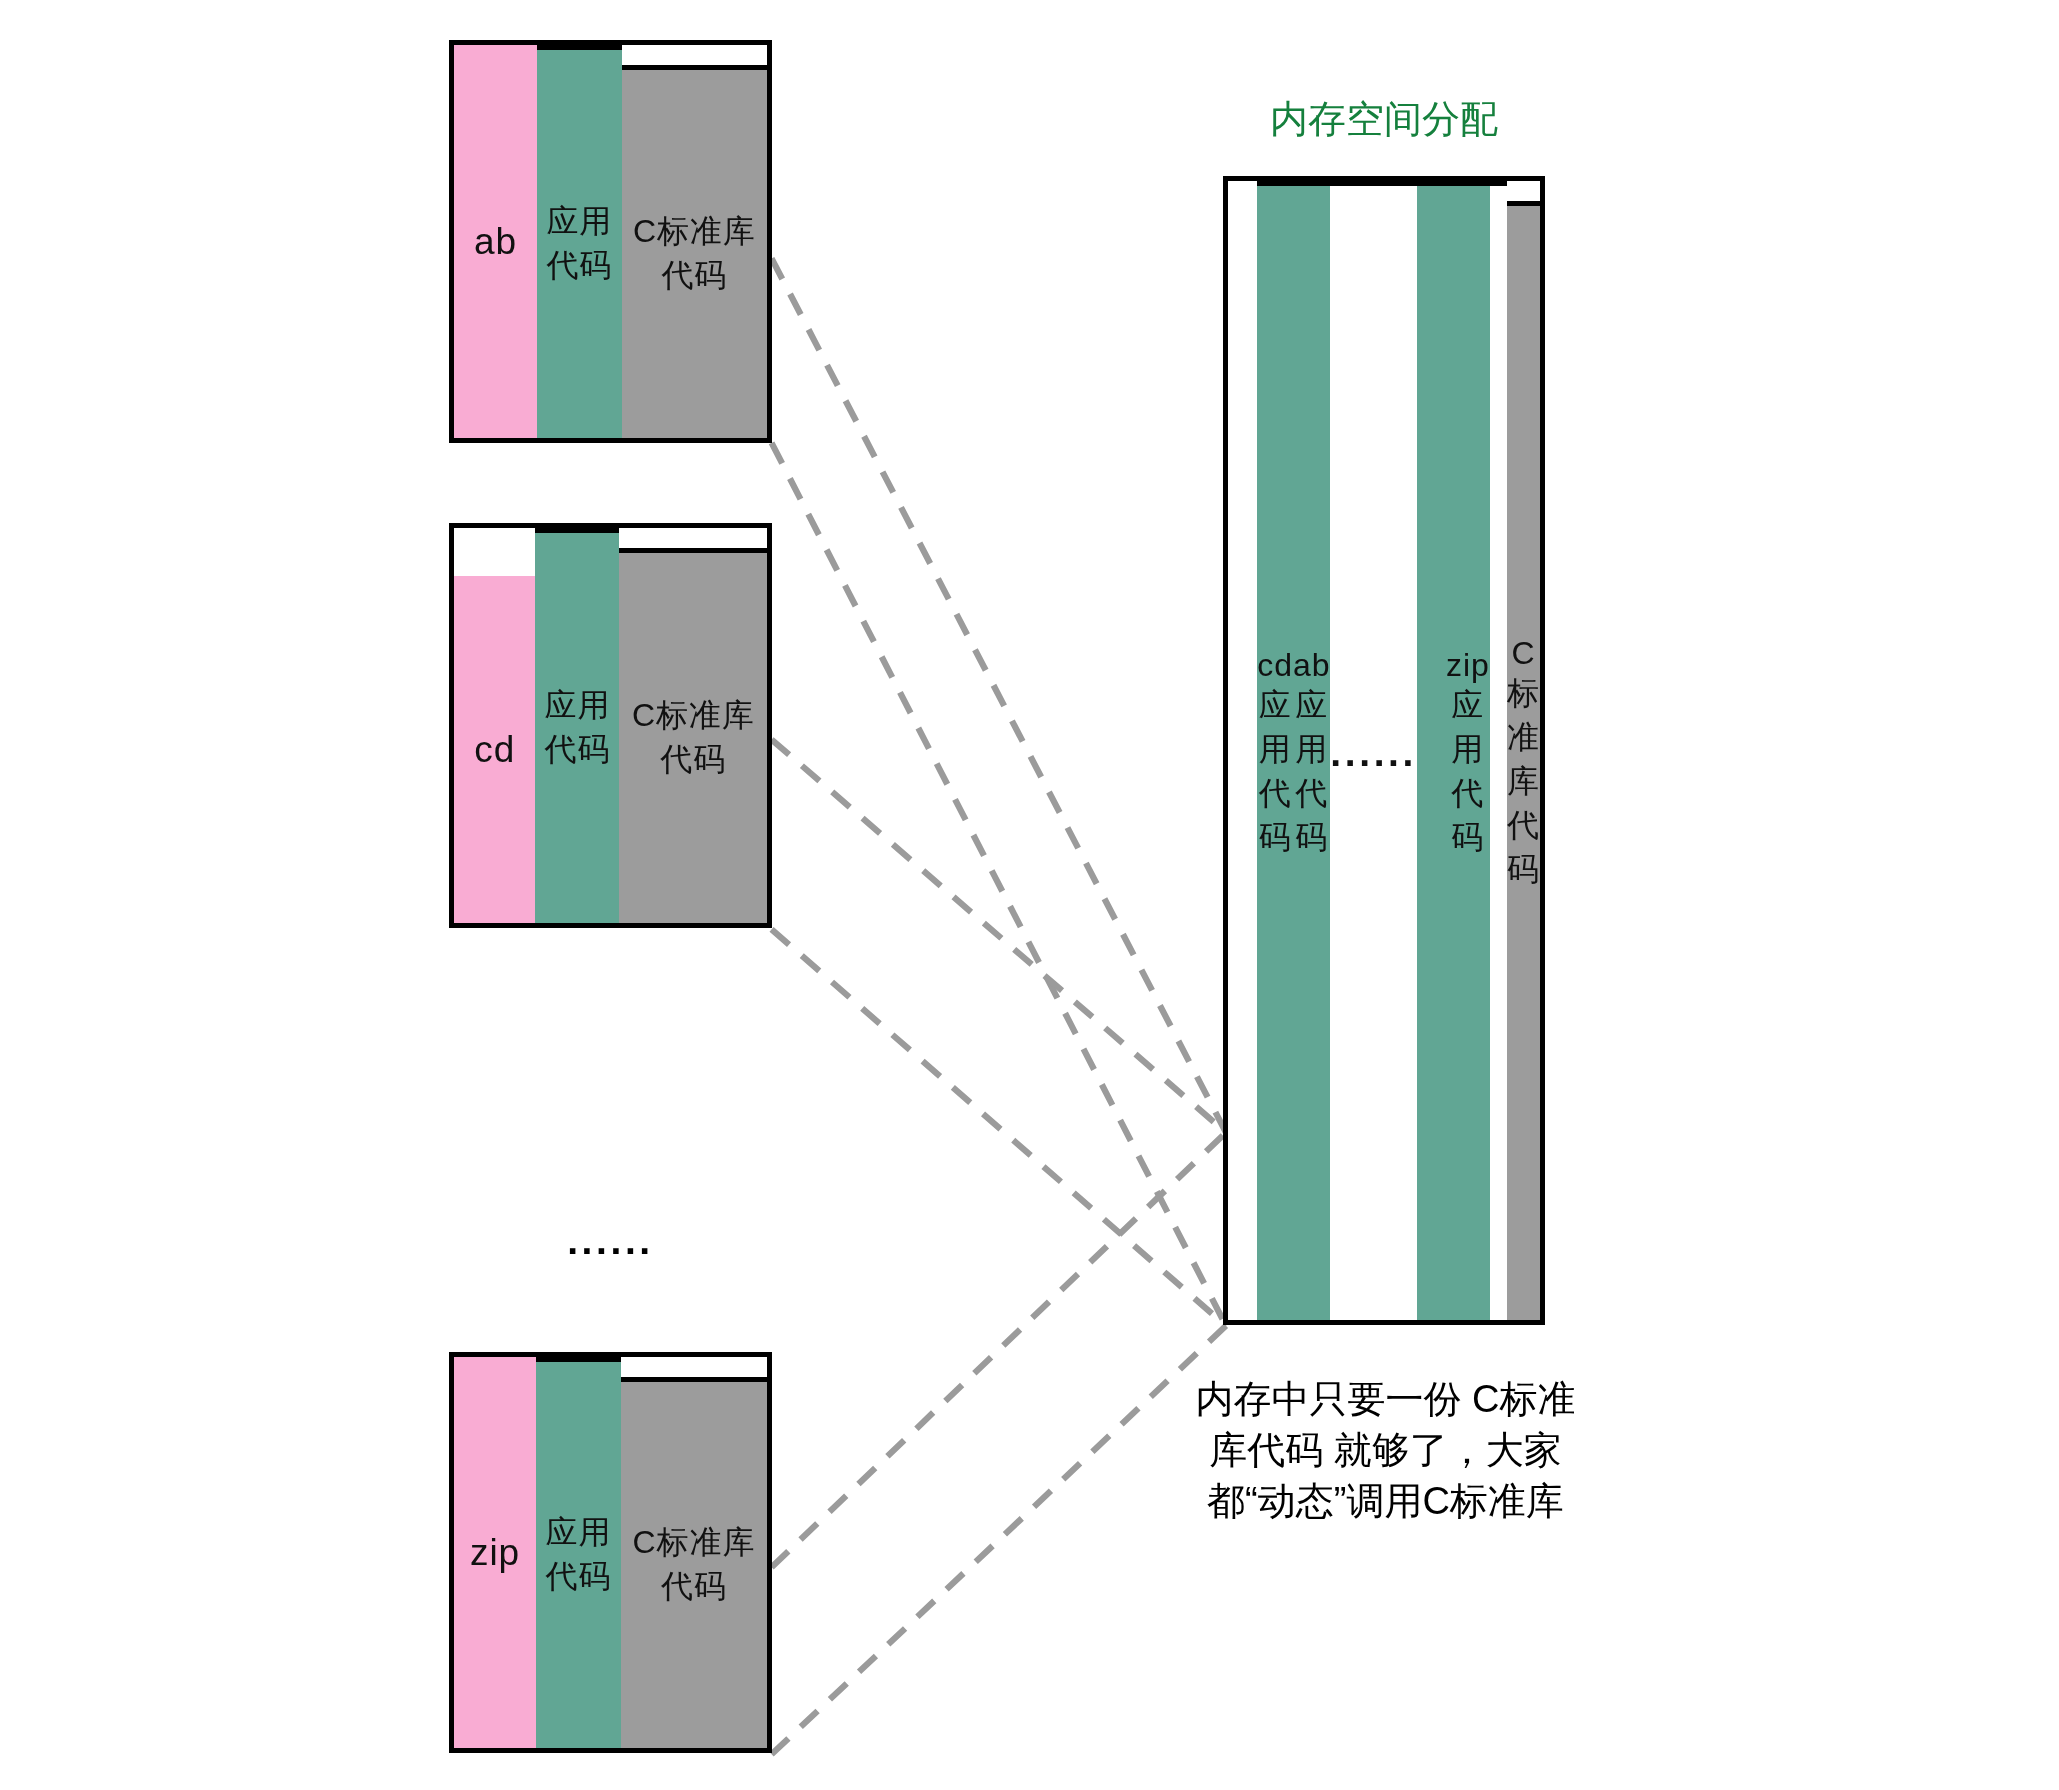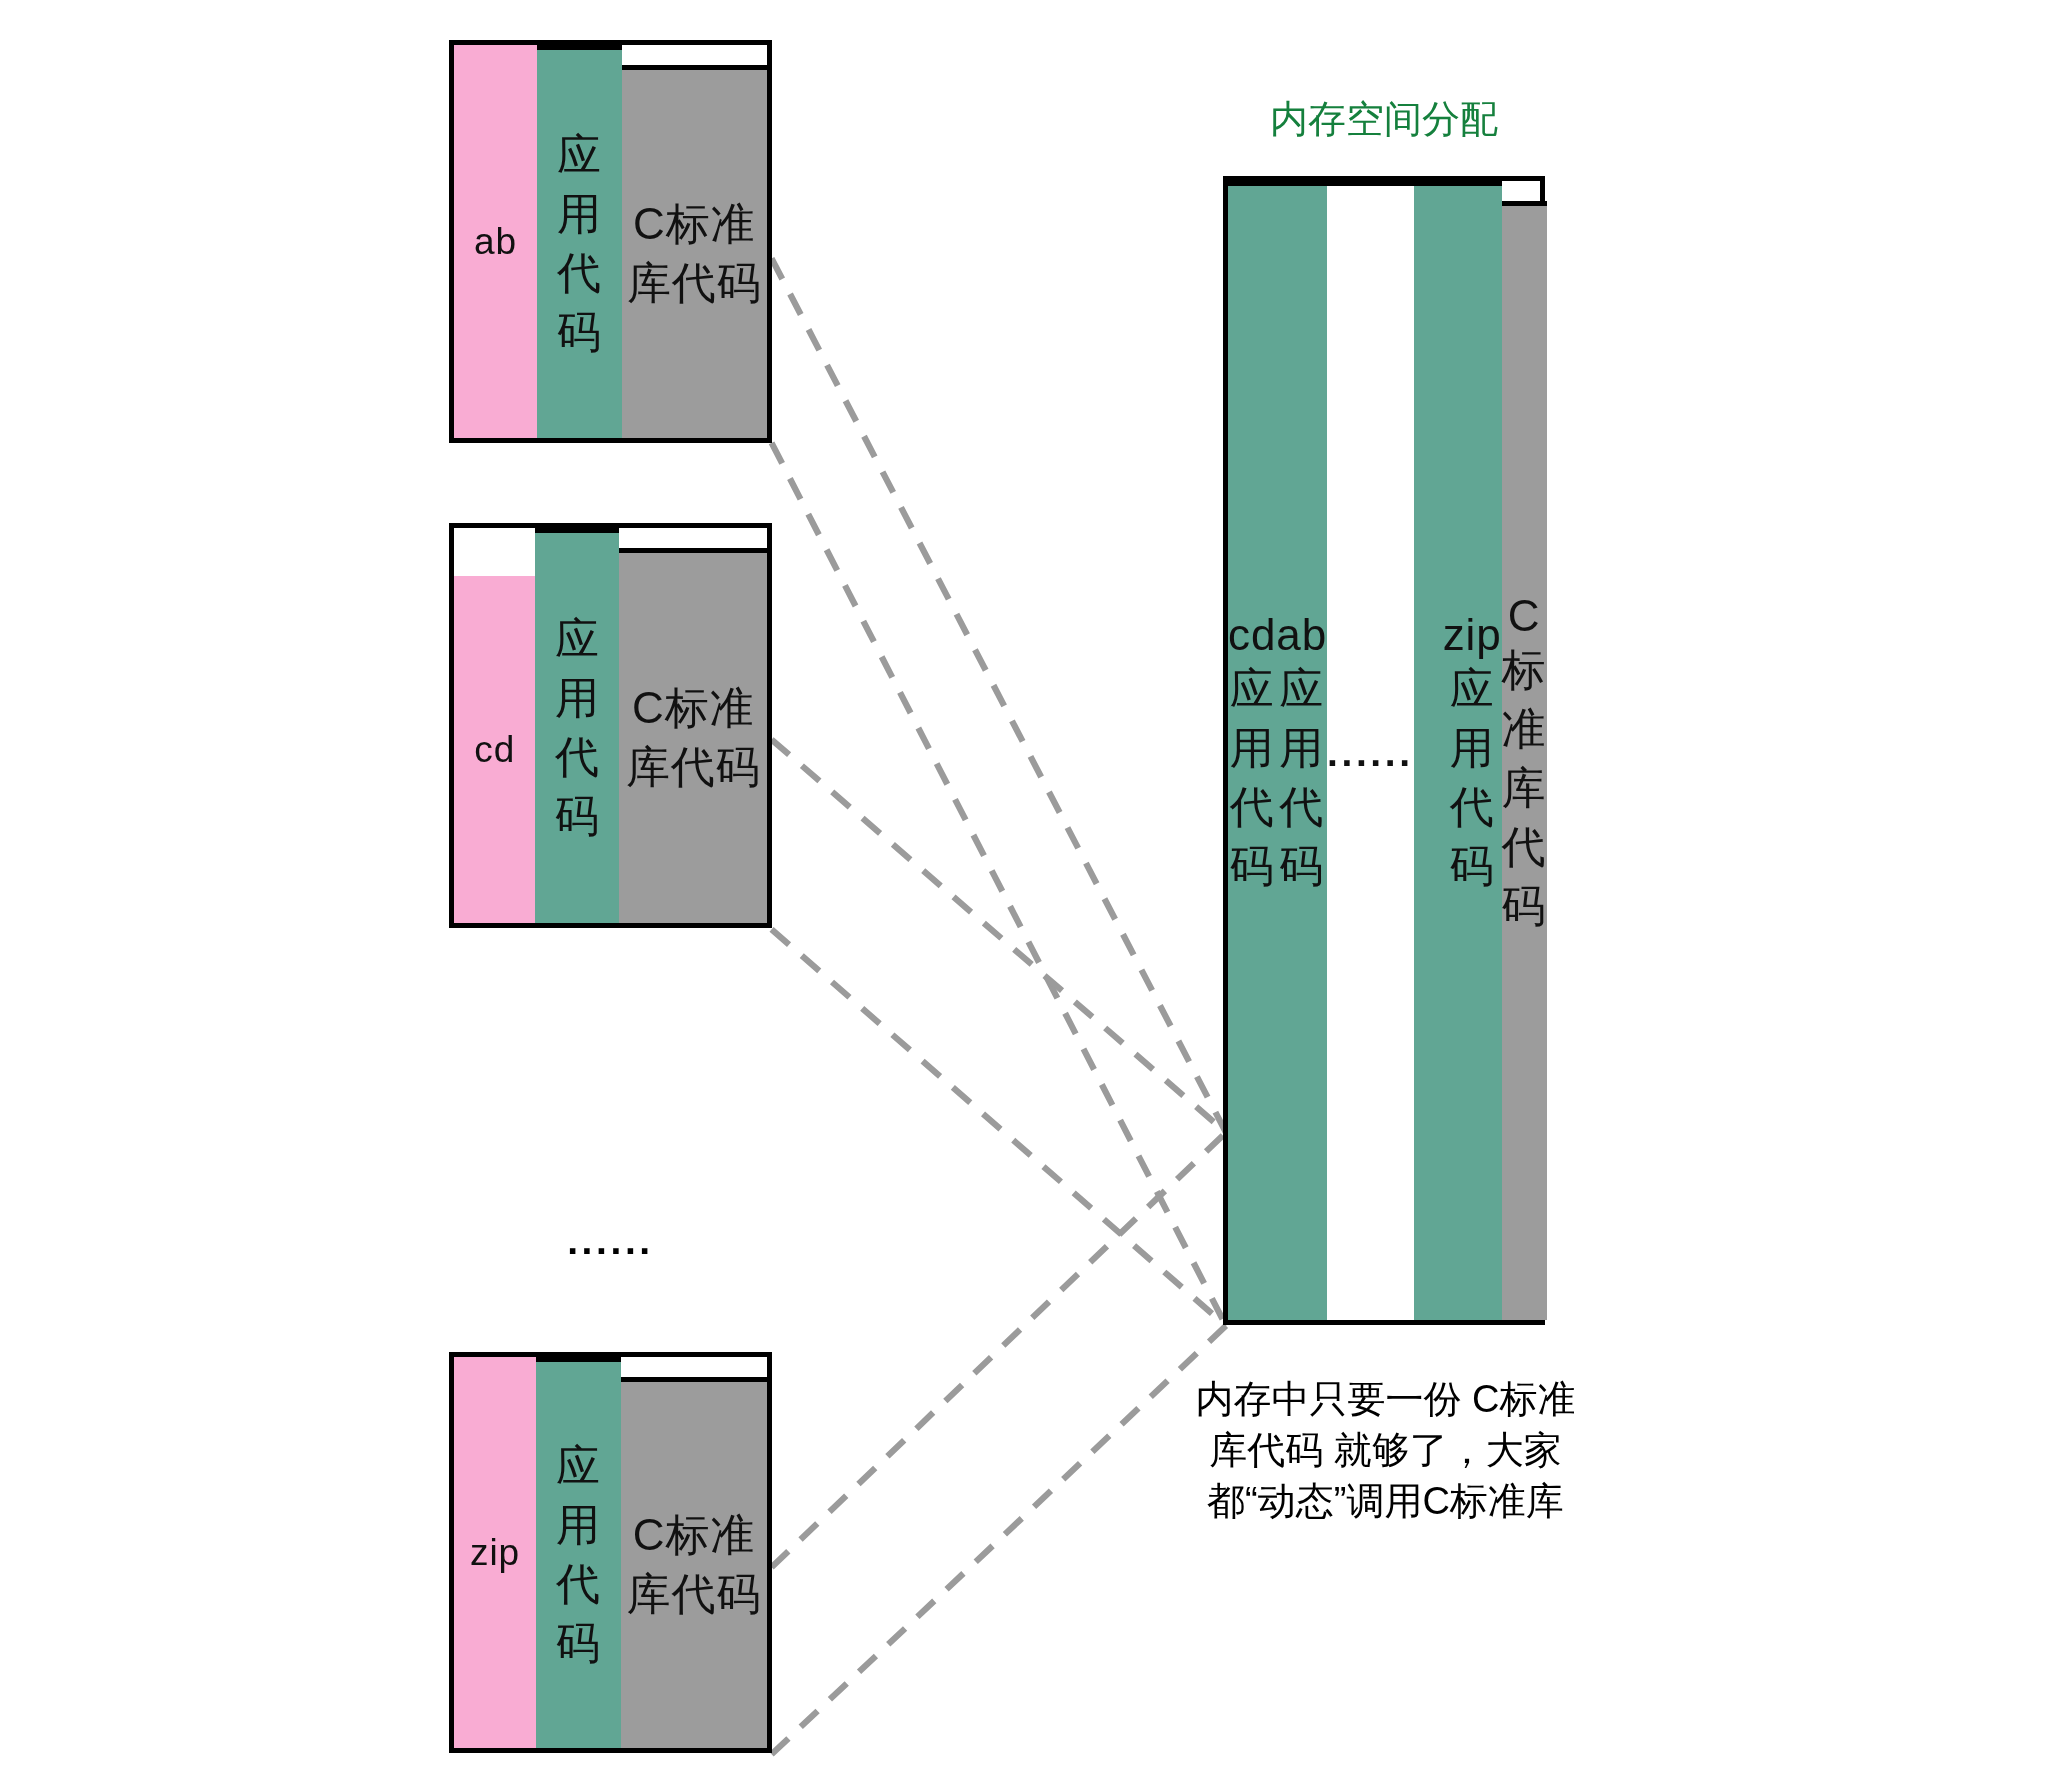"应用代码" .sec { font-size: 44px -> 32px }
